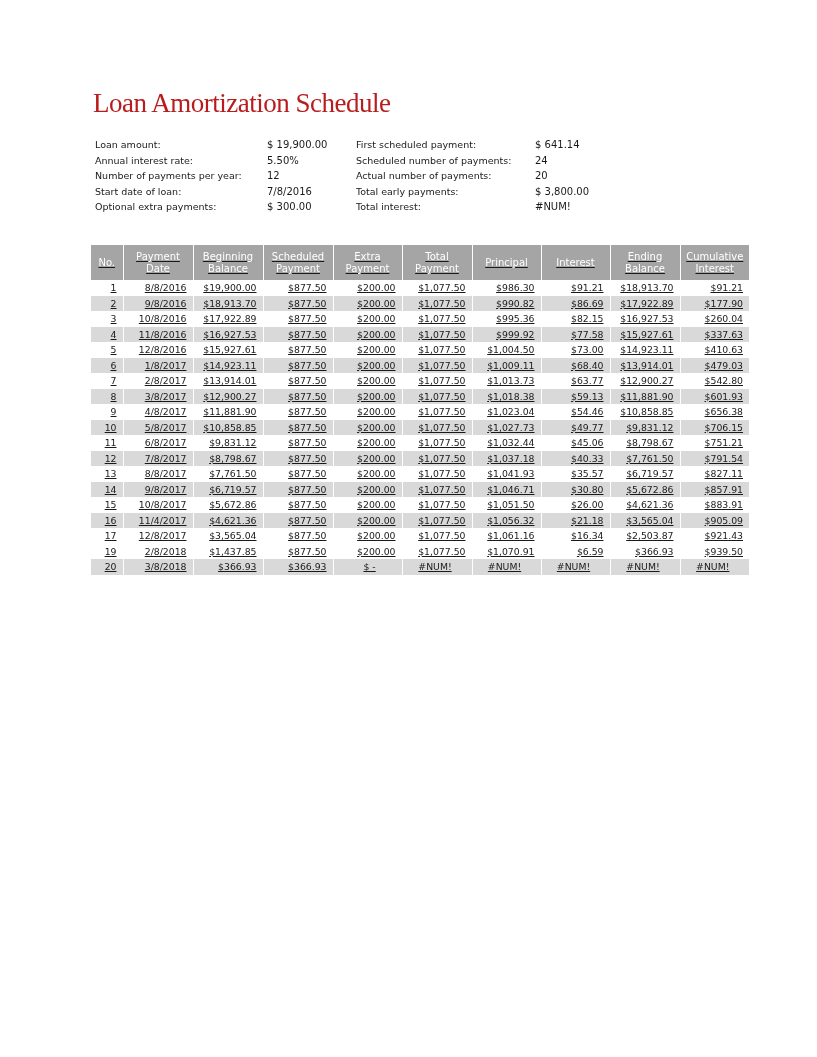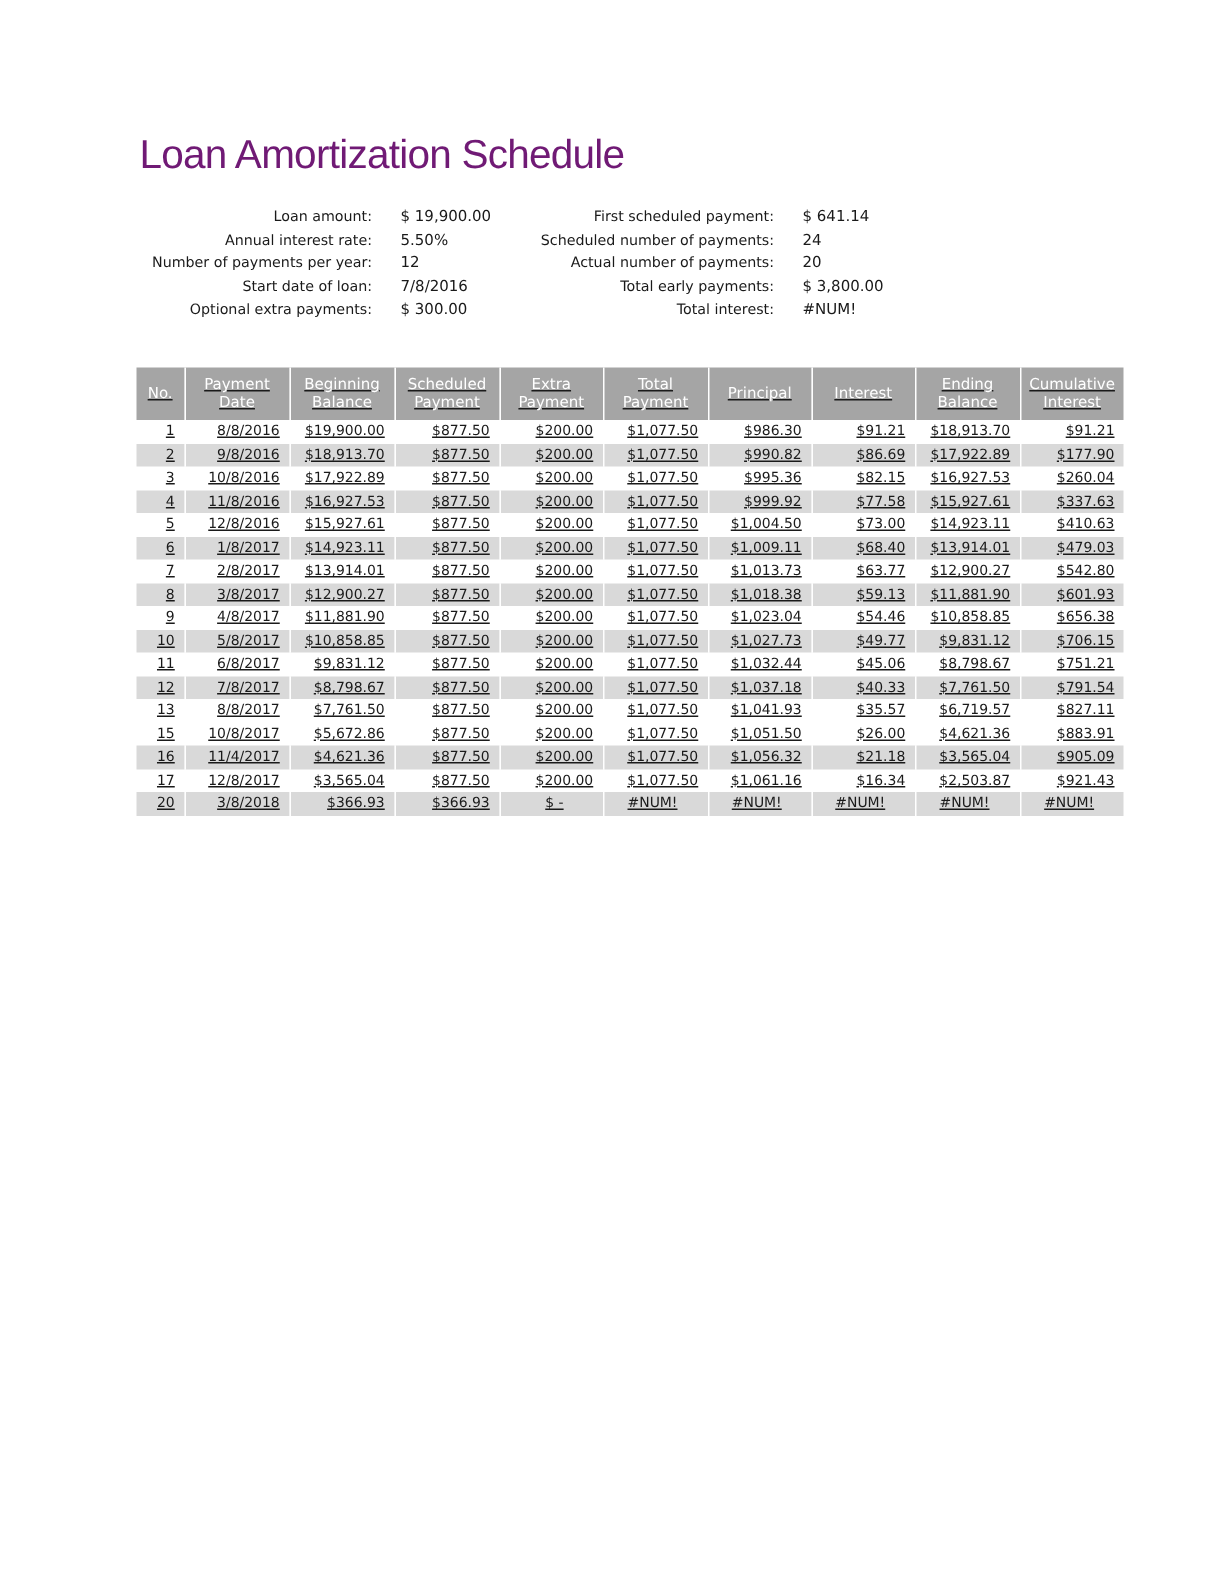"Loan Amortization Schedule" .title { color: #701a75 -> #b91c1c; font-family: Liberation Sans, sans-serif -> Liberation Serif, serif }
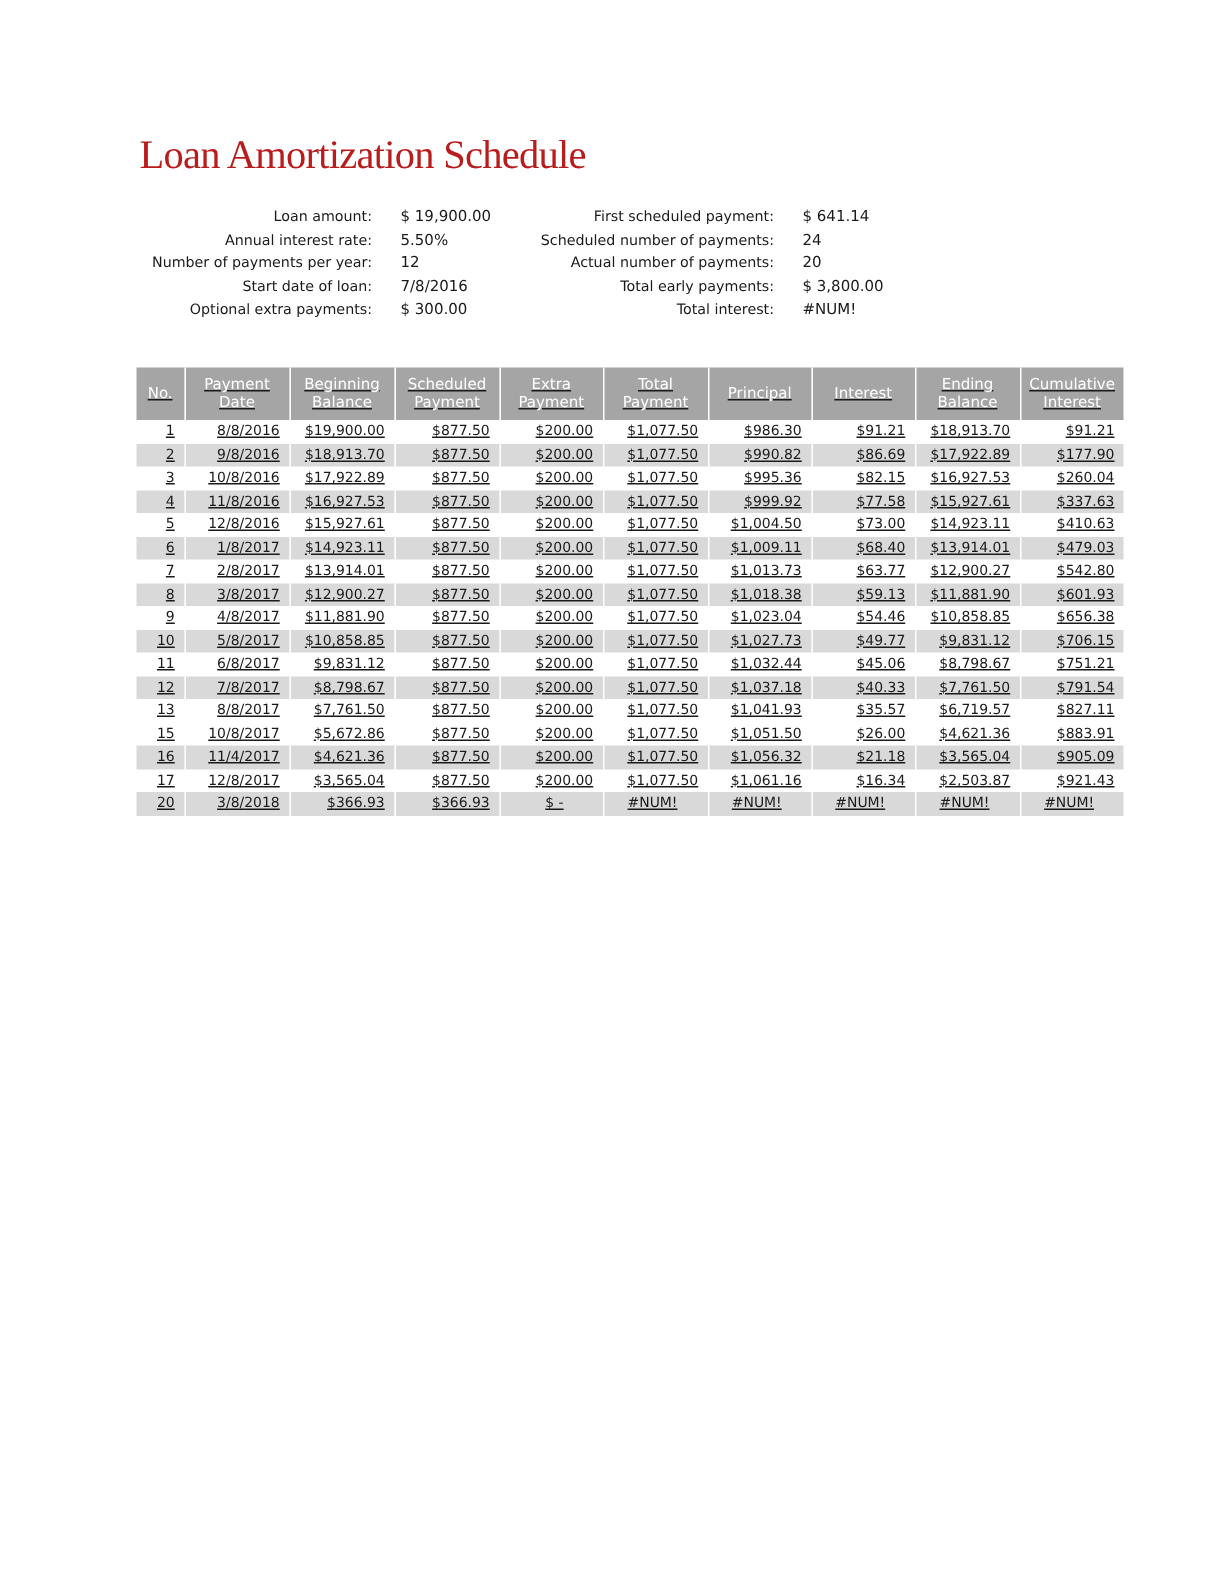"Loan amount:" .summary .lbl { text-align: right -> left }
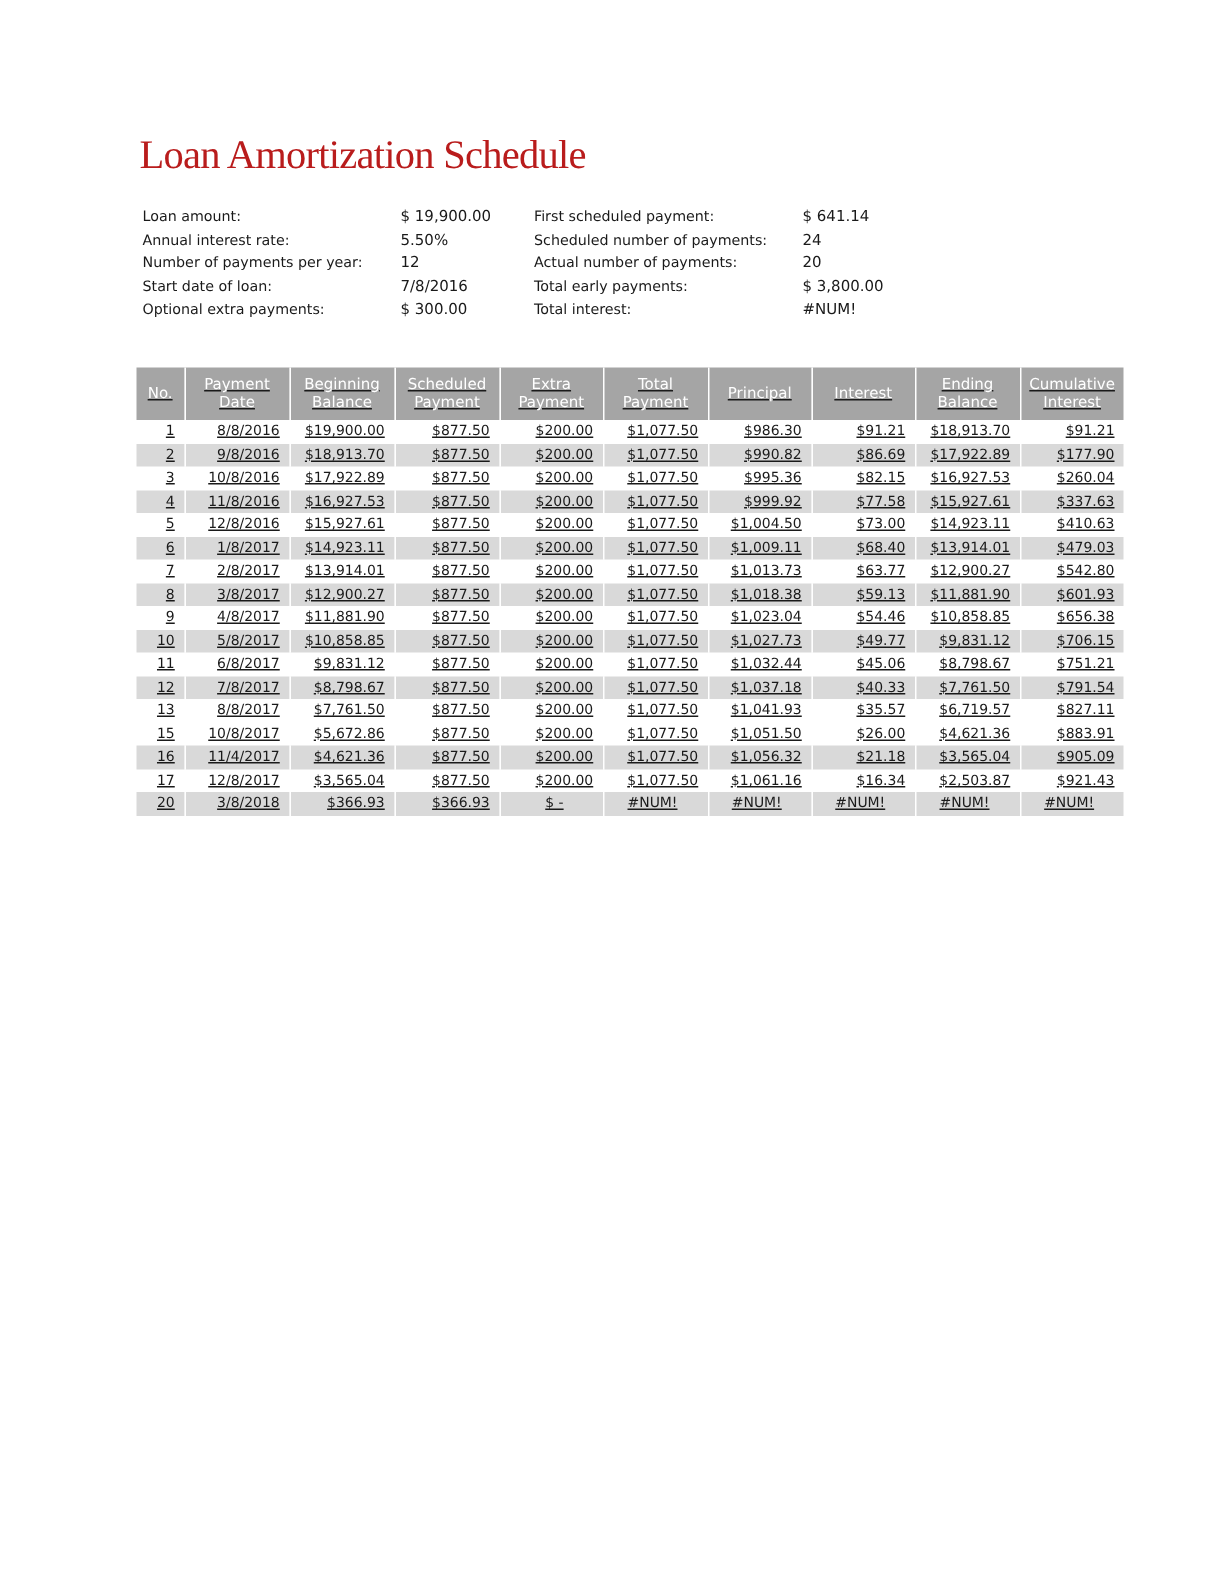"14" tr.alt { html: none -> <tr> <td>14</td> <td>9/8/2017</td> <td>$6,719.57</td> <td>$877.50</td> <td>$200.00</td> <td>$1,077.50</td> <td>$1,046.71</td> <td>$30.80</td> <td>$5,672.86</td> <td>$857.91</td> </tr> }
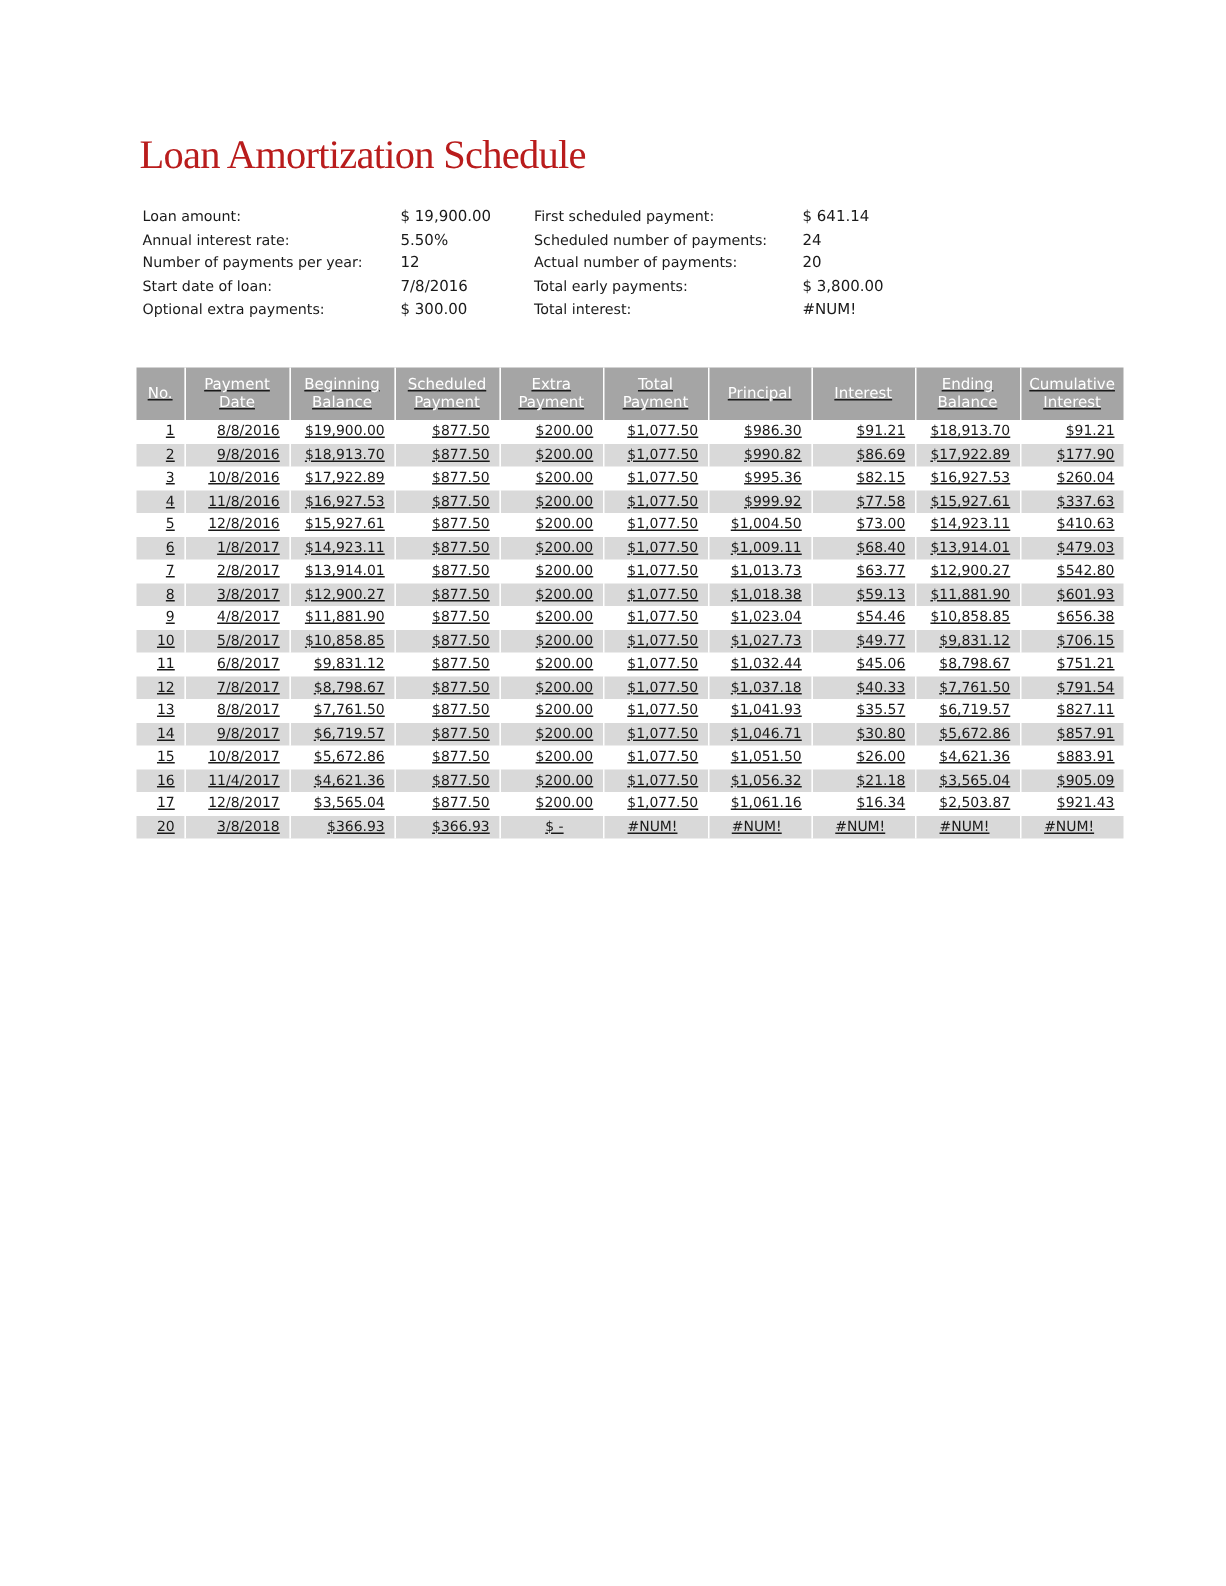"19" tr { html: none -> <tr> <td>19</td> <td>2/8/2018</td> <td>$1,437.85</td> <td>$877.50</td> <td>$200.00</td> <td>$1,077.50</td> <td>$1,070.91</td> <td>$6.59</td> <td>$366.93</td> <td>$939.50</td> </tr> }
